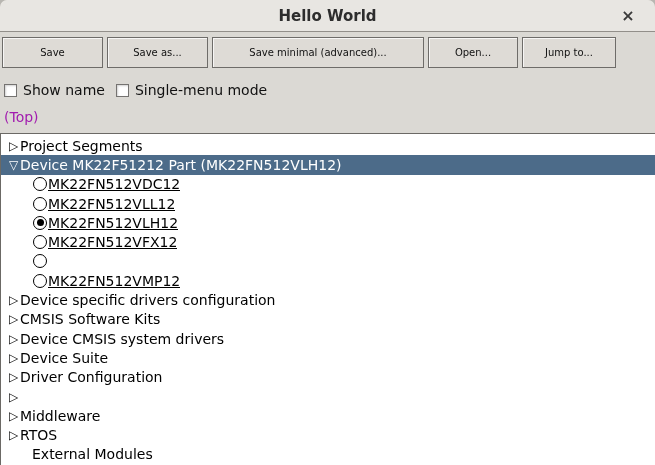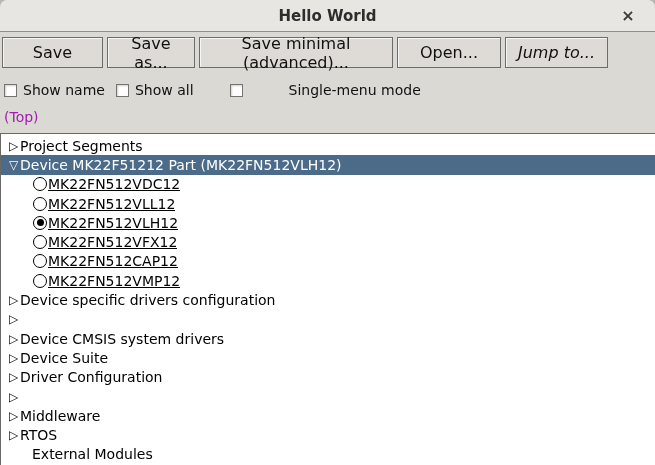"Save" .btn { font-size: 16px -> 10px }
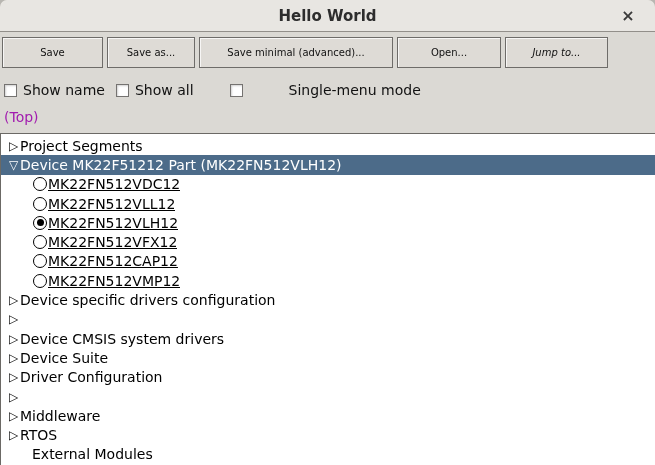"Save as..." .btn:nth-child(2) { width: 88px -> 101px }
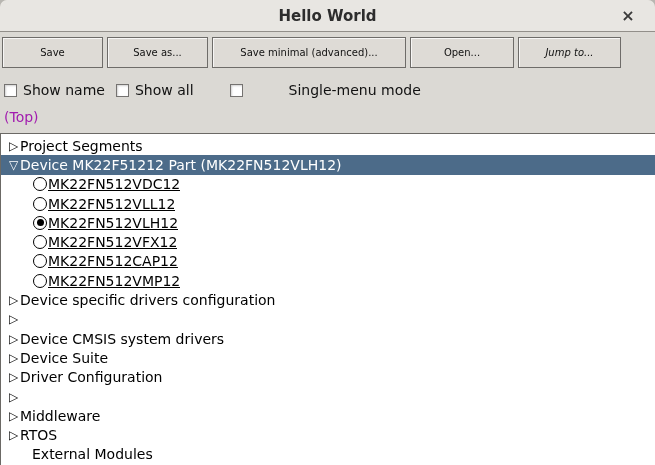"Save minimal (advanced)..." .btn:nth-child(3) { width: 194px -> 212px }
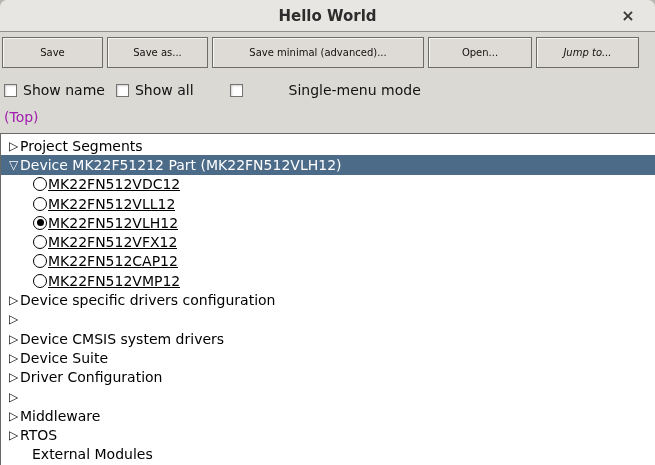"Open..." .btn:nth-child(4) { width: 104px -> 90px }
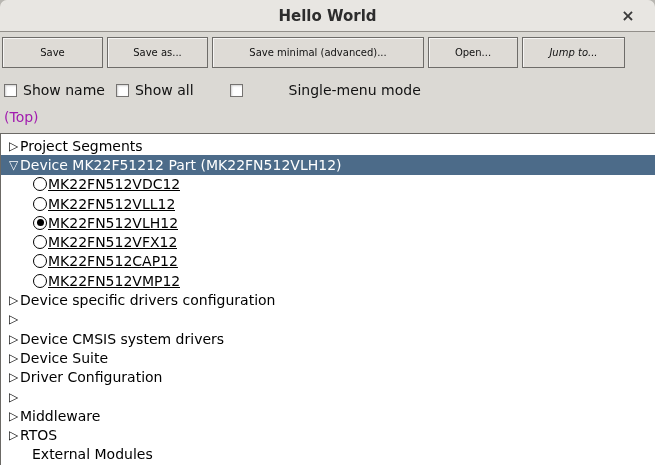"Jump to..." .btn:nth-child(5) { font-style: italic -> none; width: 103px -> 94px }
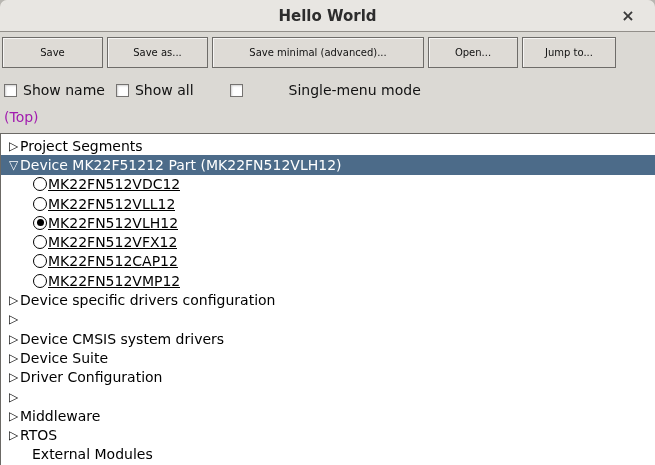"Show all" span.cb-item { html: <span> <span></span> <span>Show all</span> </span> -> none }
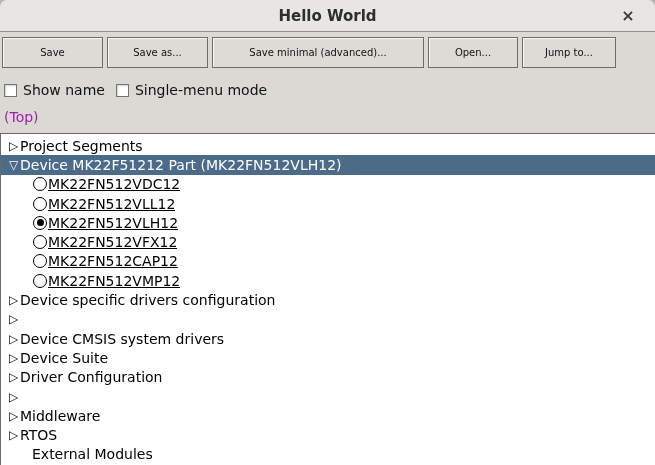"MK22FN512CAP12" span.row-label { html: <span>MK22FN512CAP12</span> -> none }
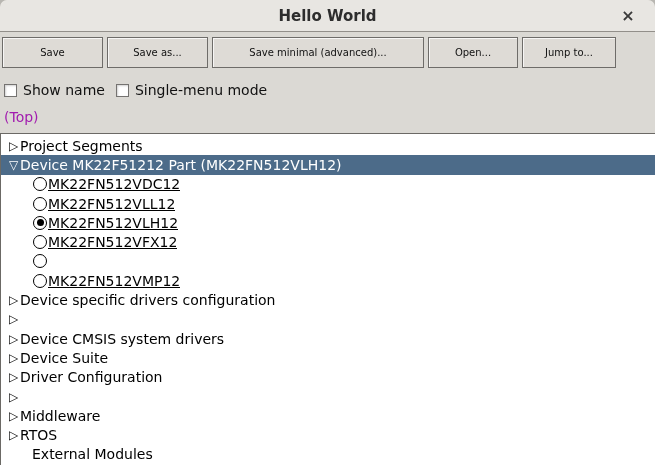"CMSIS Software Kits" span.row-label { html: none -> <span>CMSIS Software Kits</span> }
